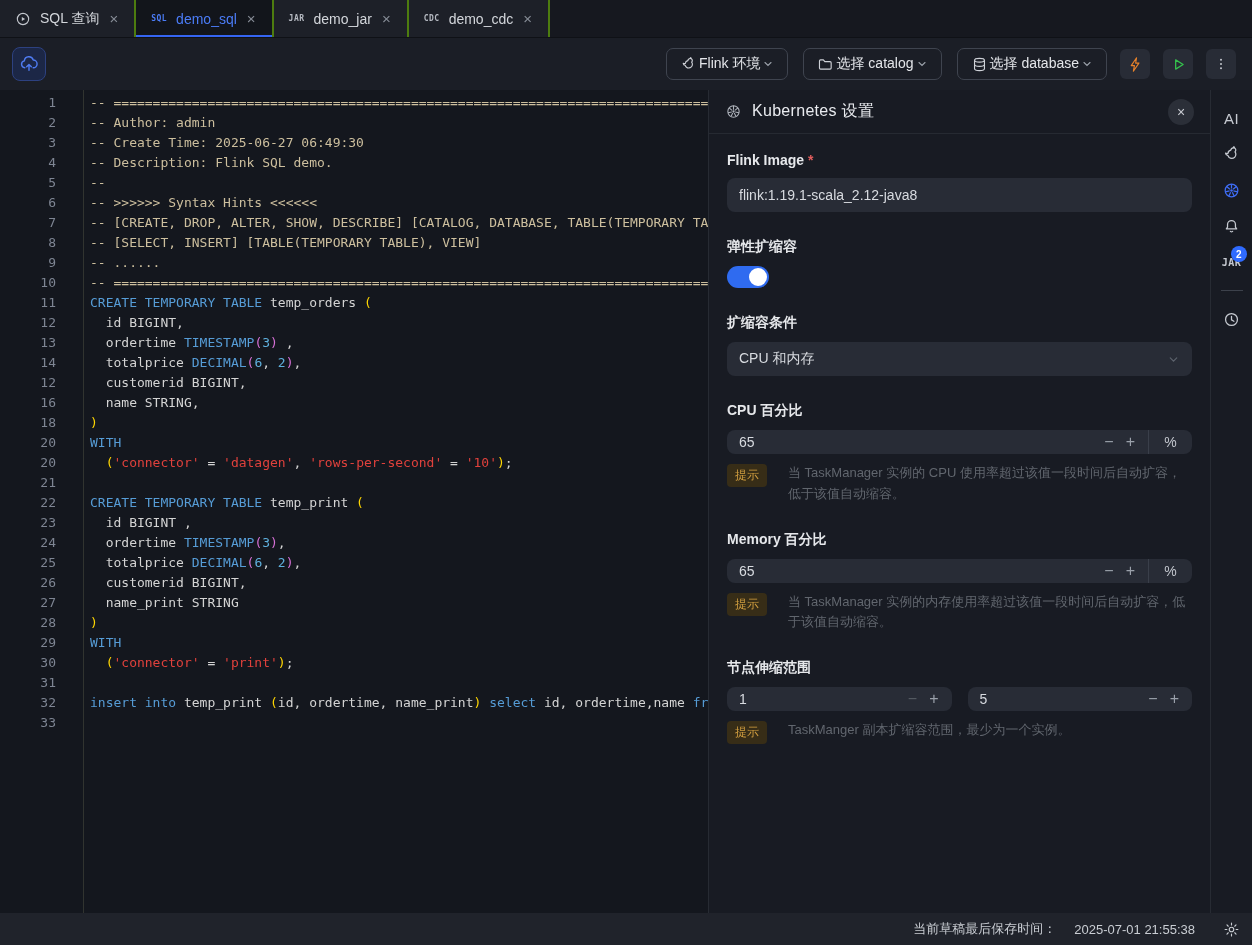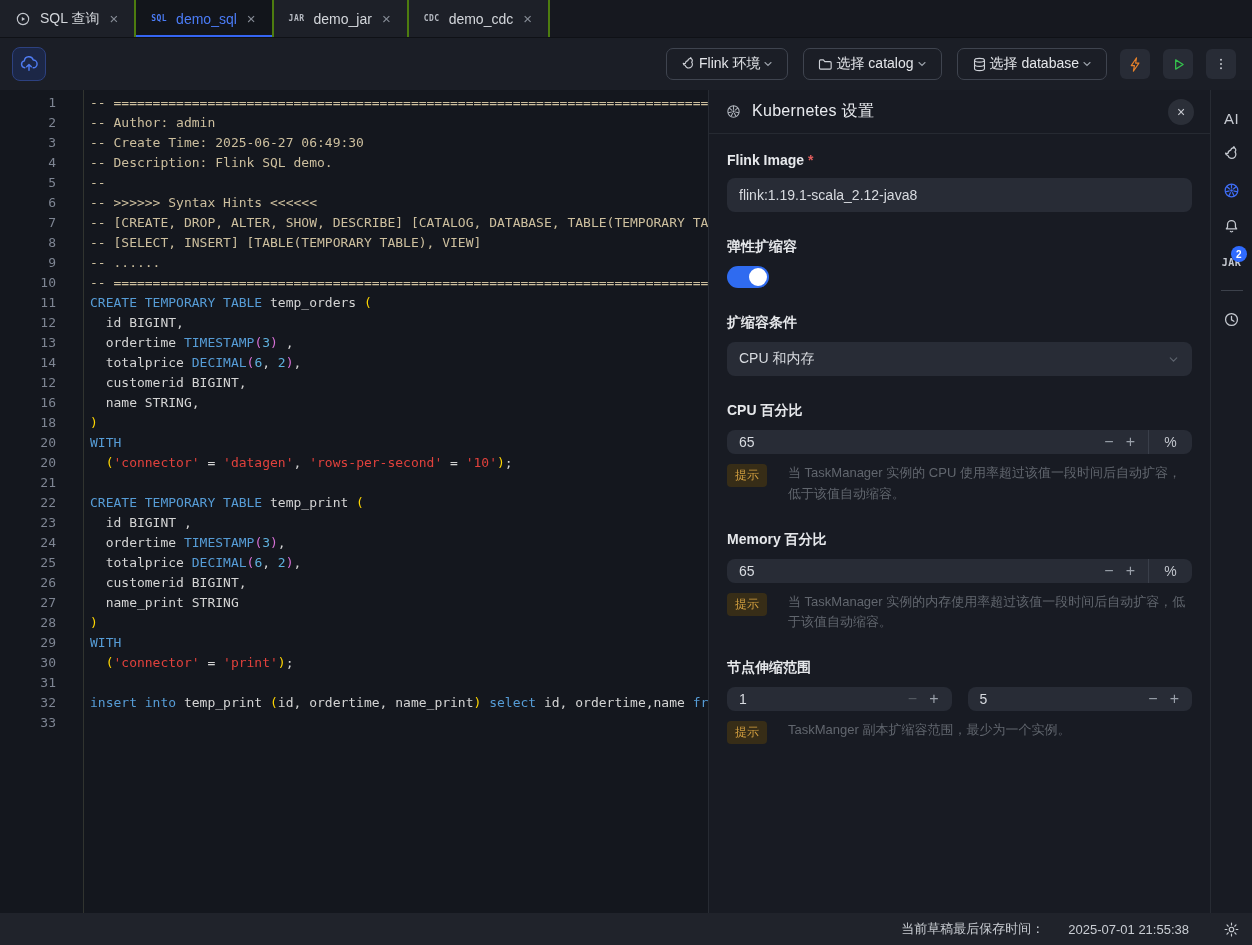"当前草稿最后保存时间：" .statusbar { gap: 24px -> 18px }
